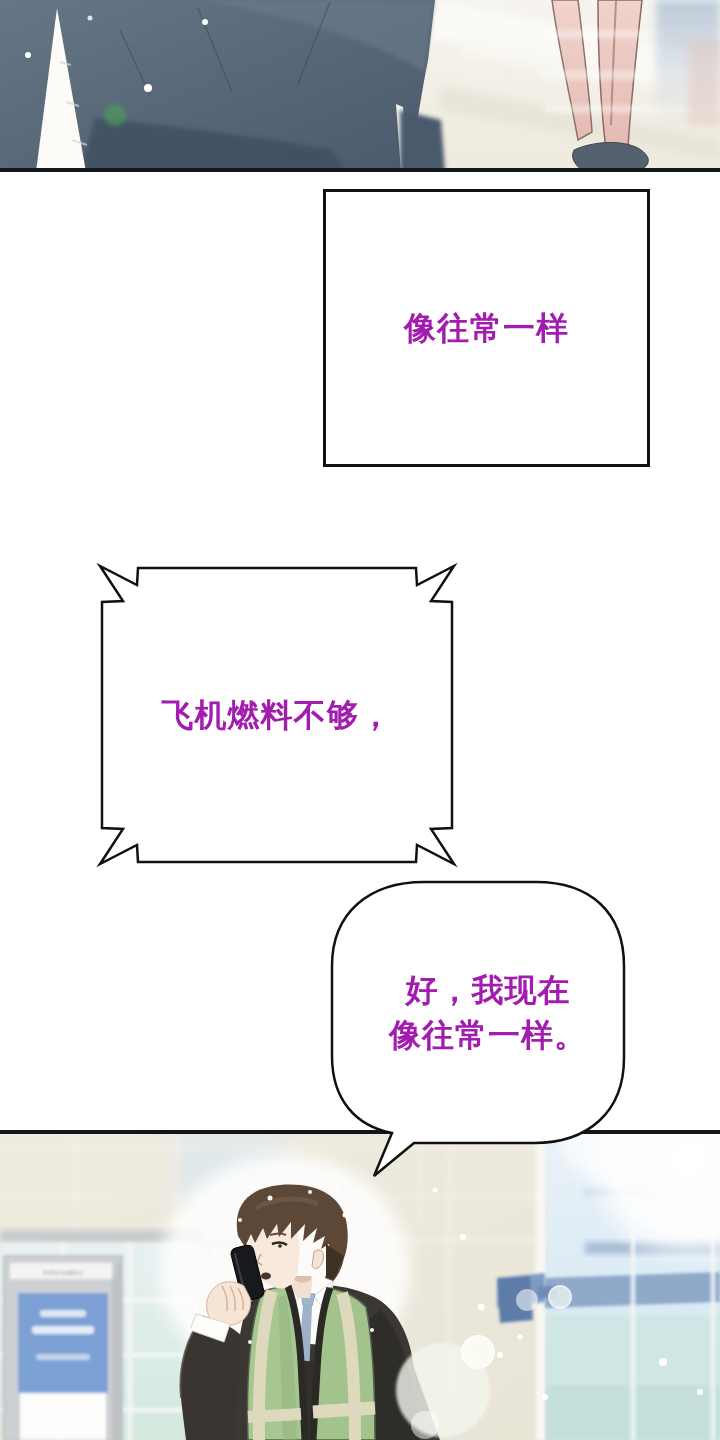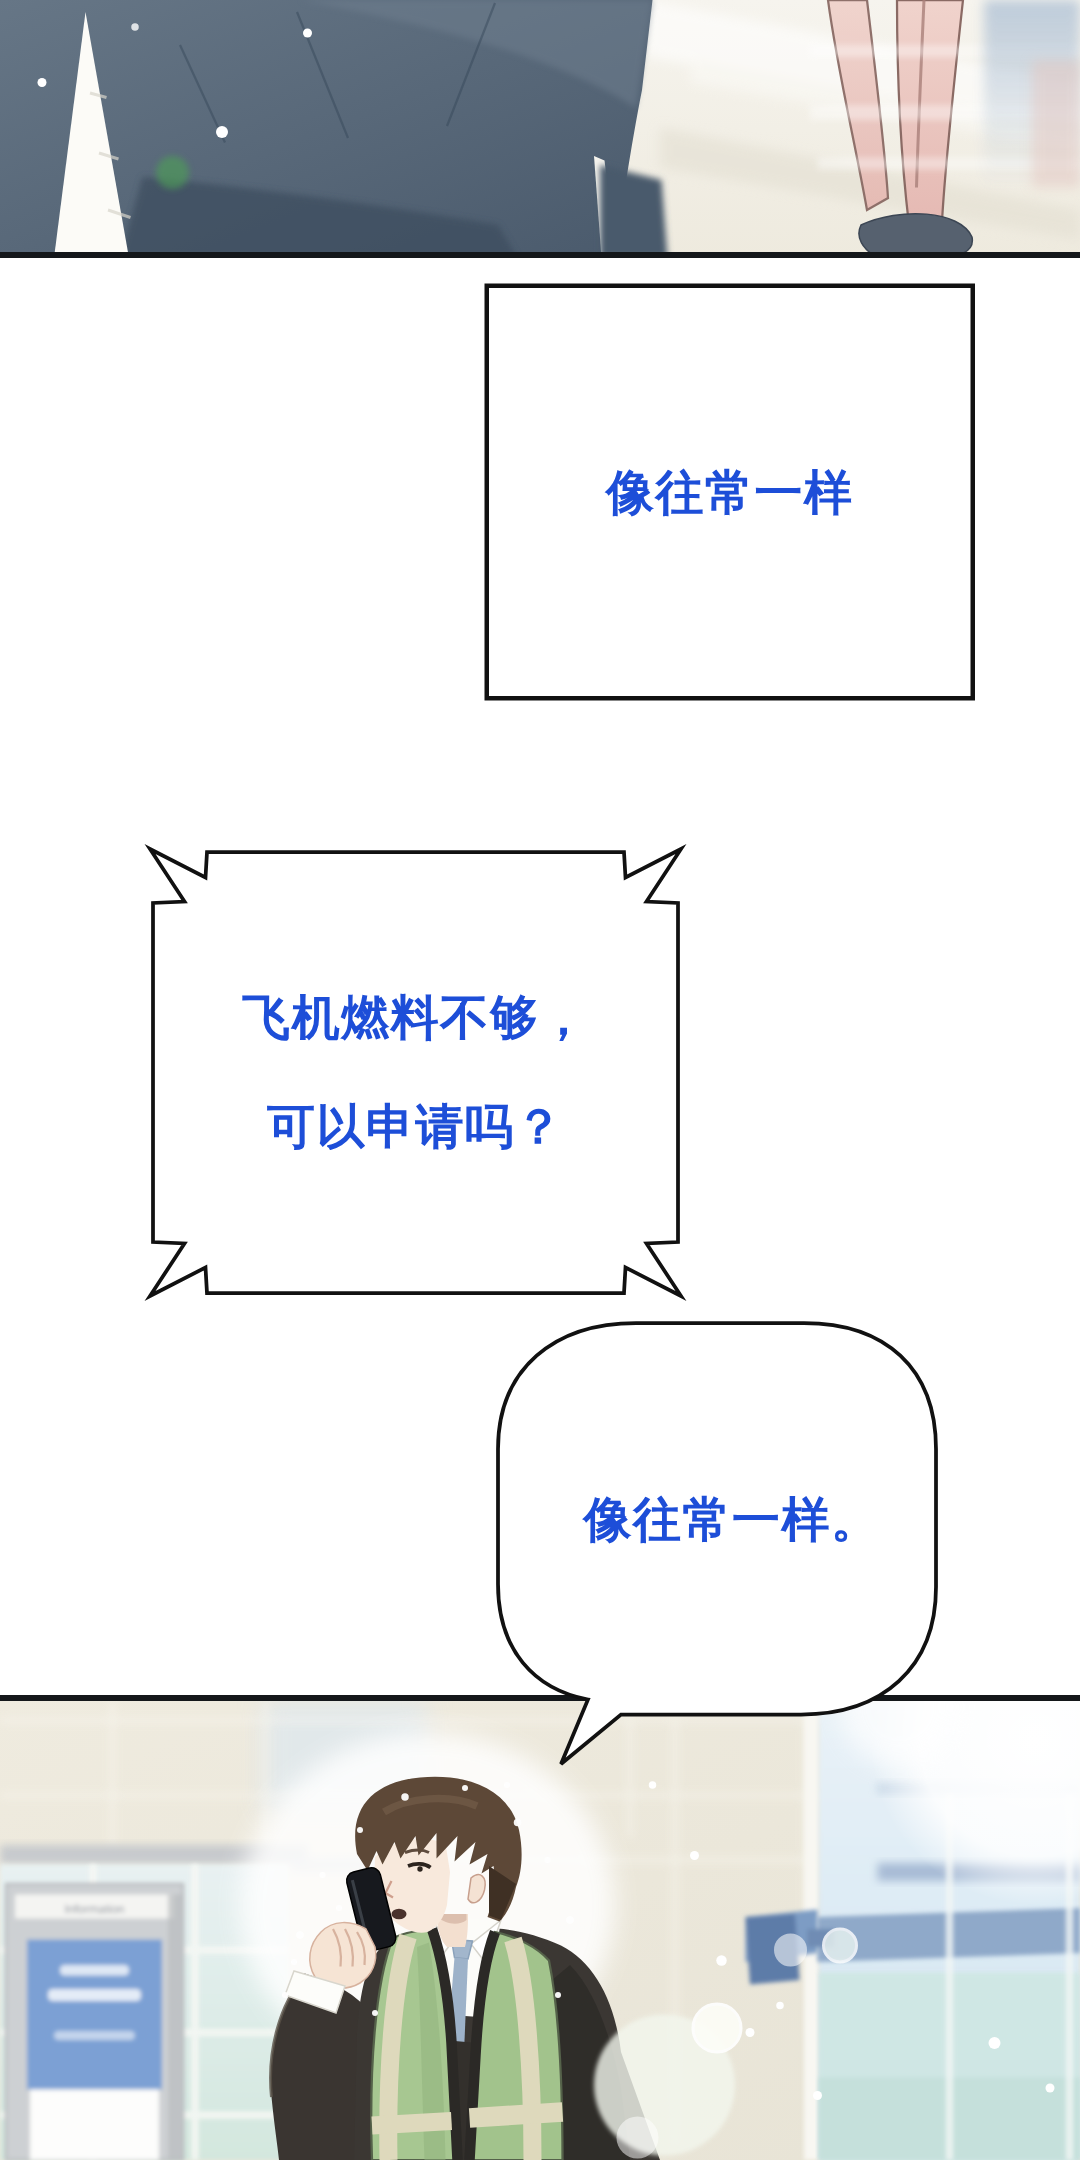"像往常一样" .cjk-line { color: #1d4ed8 -> #a21caf }
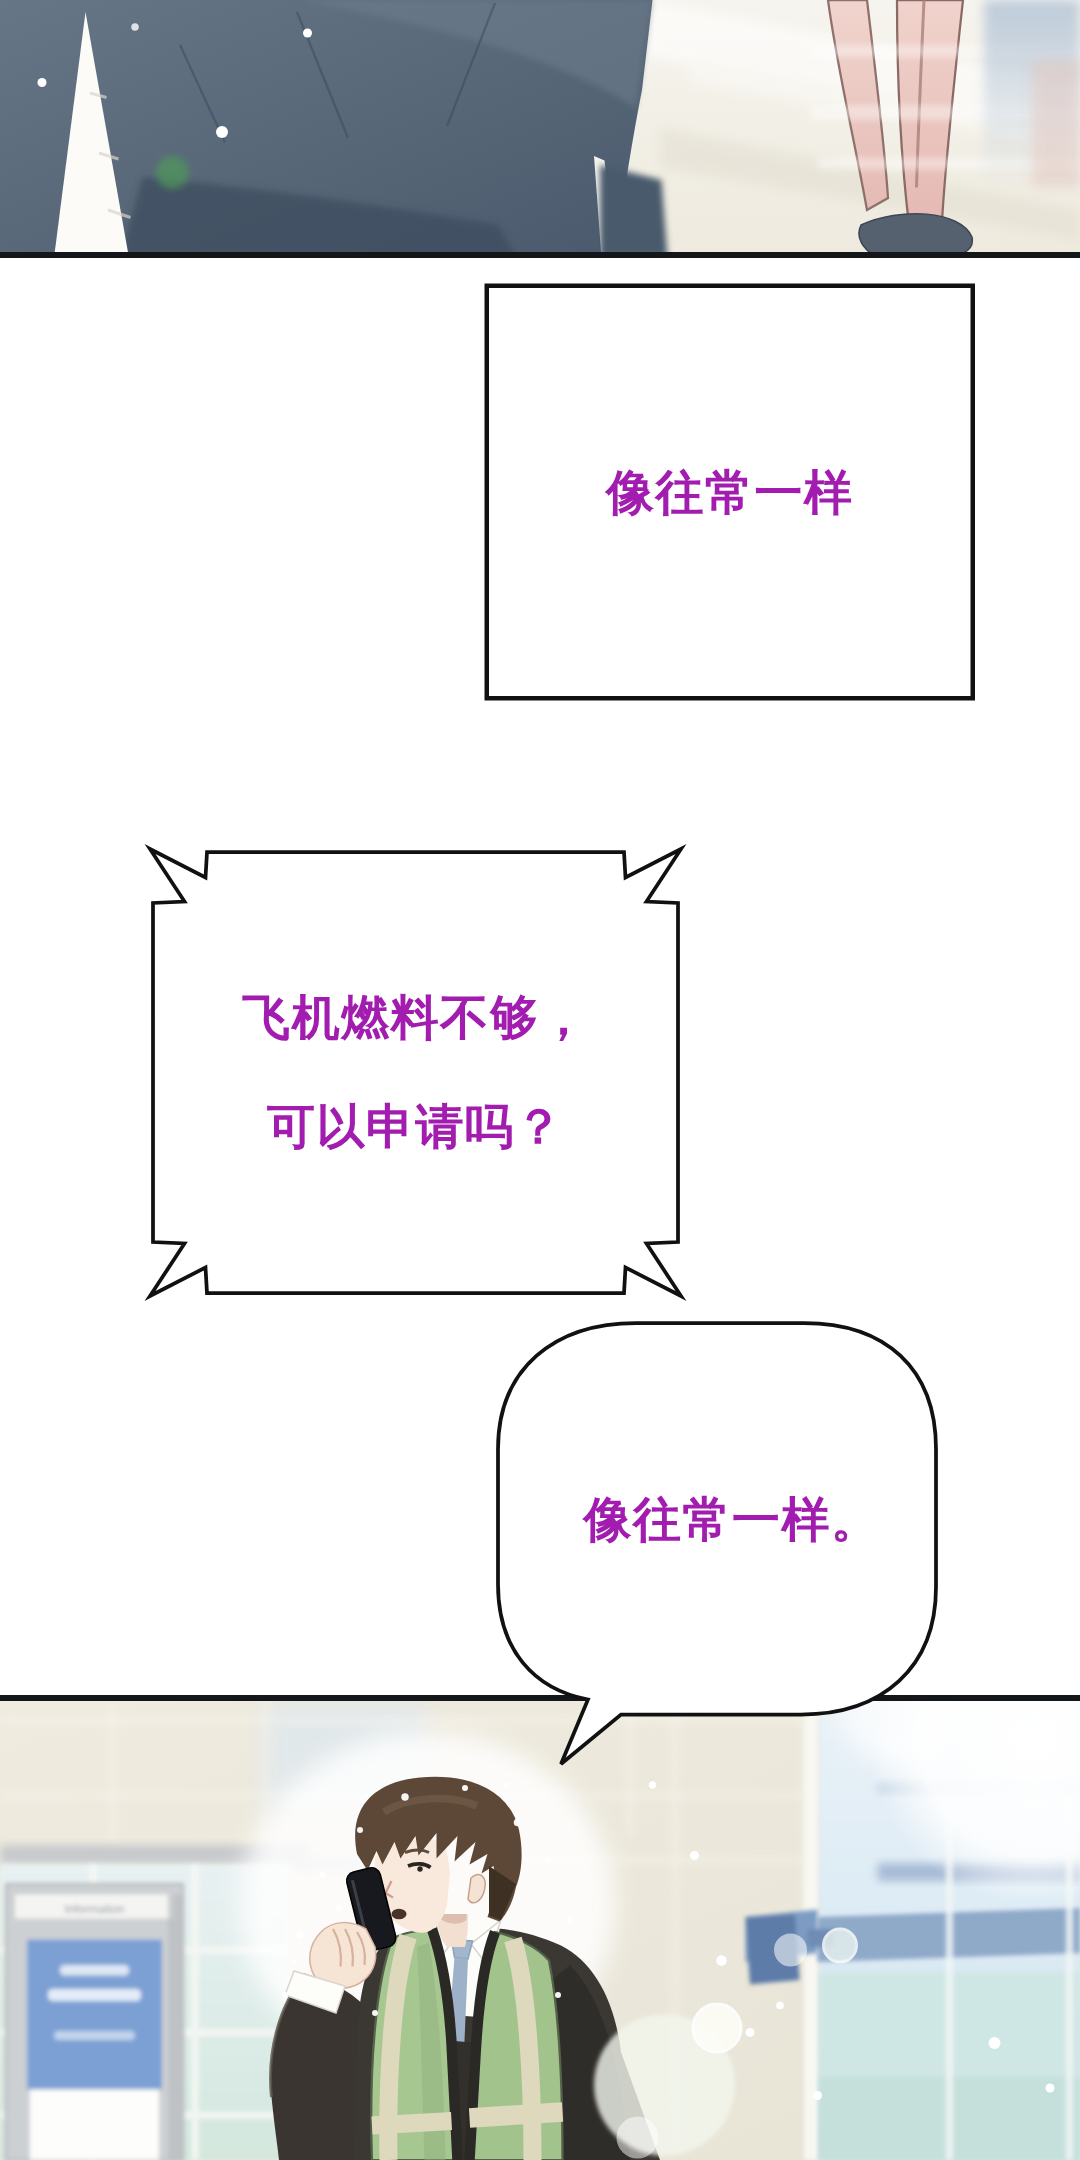"可以申请吗？" div.cjk-line { html: <div>可以申请吗？</div> -> none }
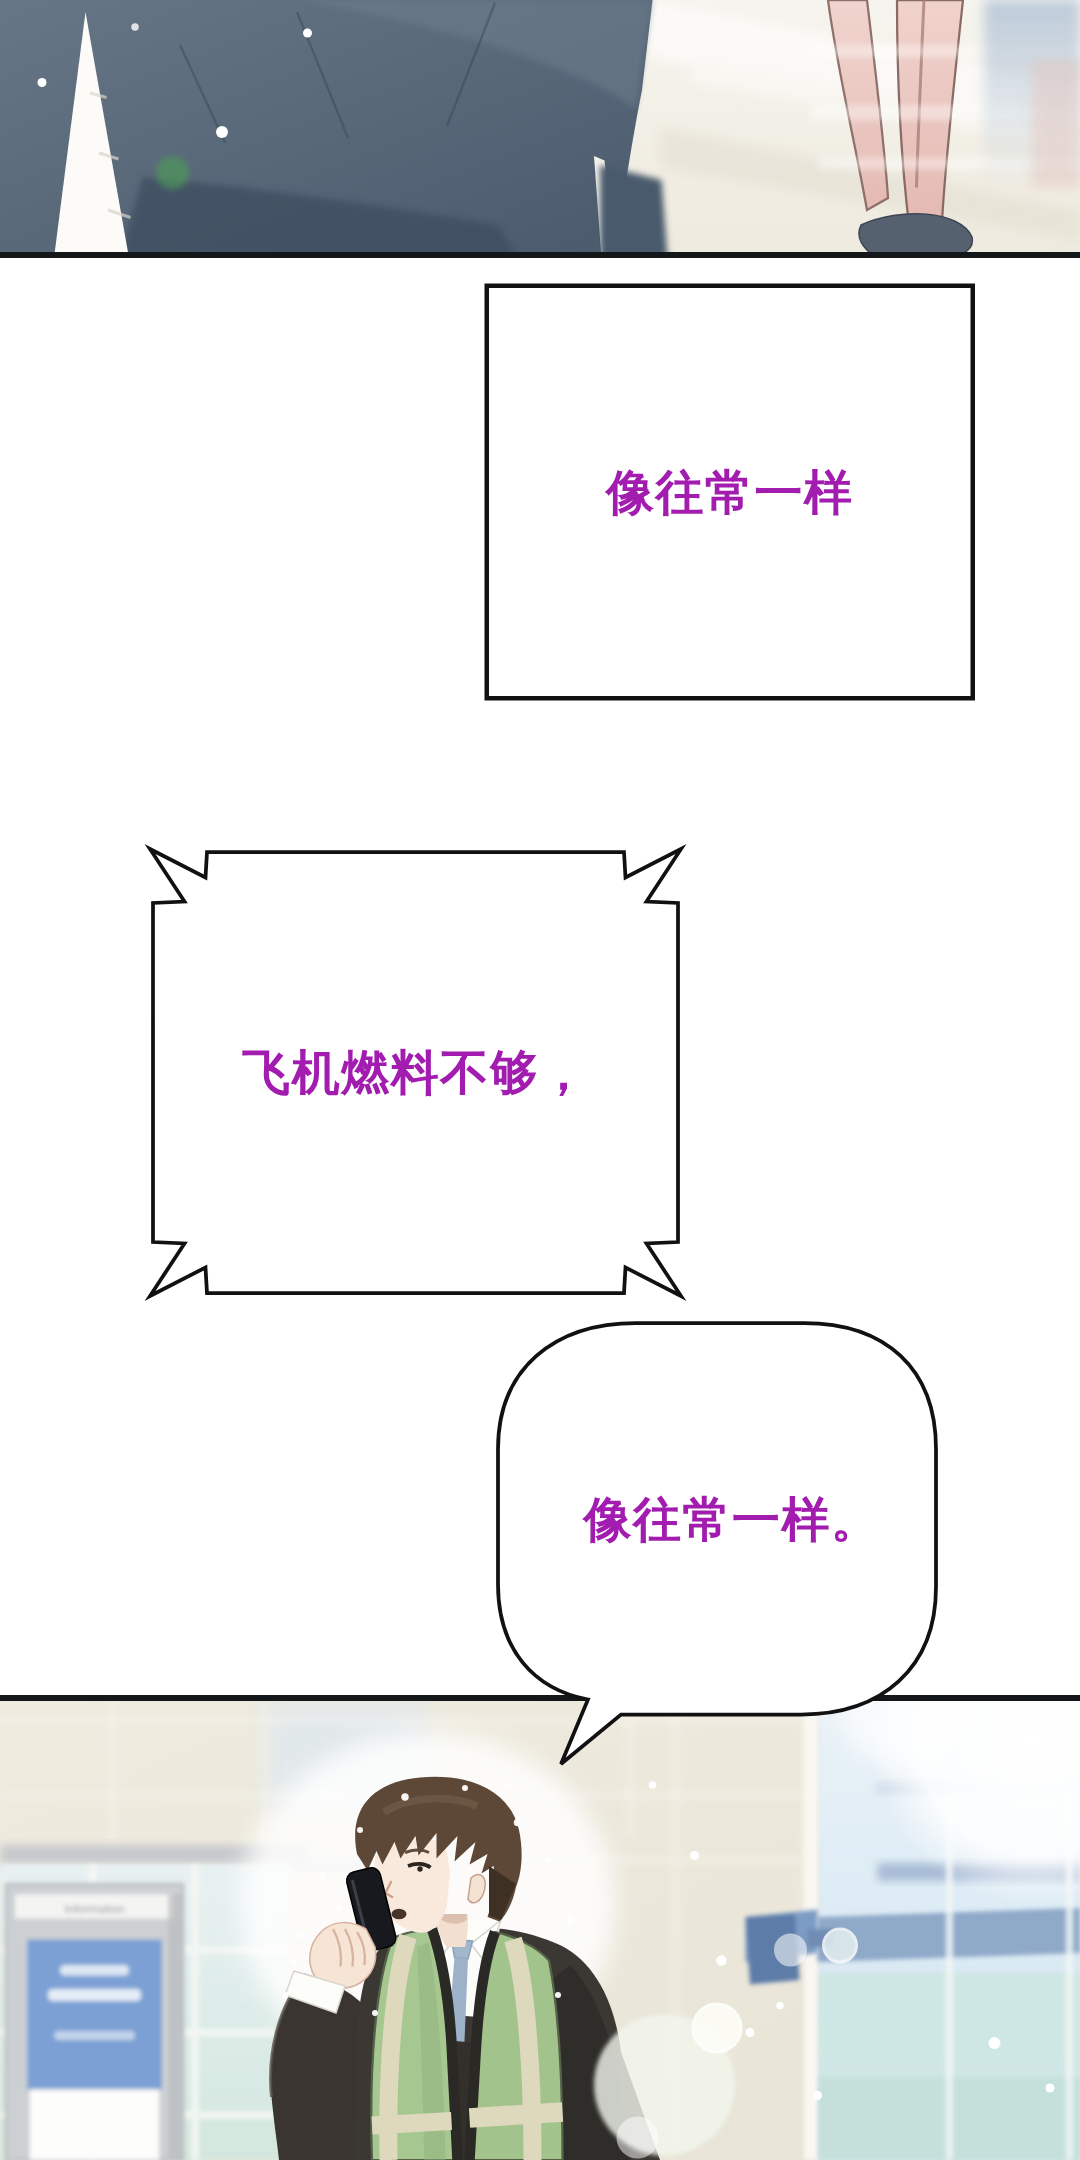"好，我现在" div.cjk-line { html: none -> <div>好，我现在</div> }
